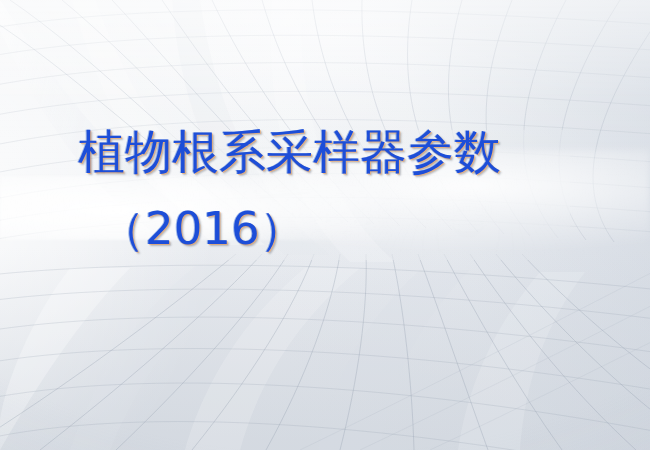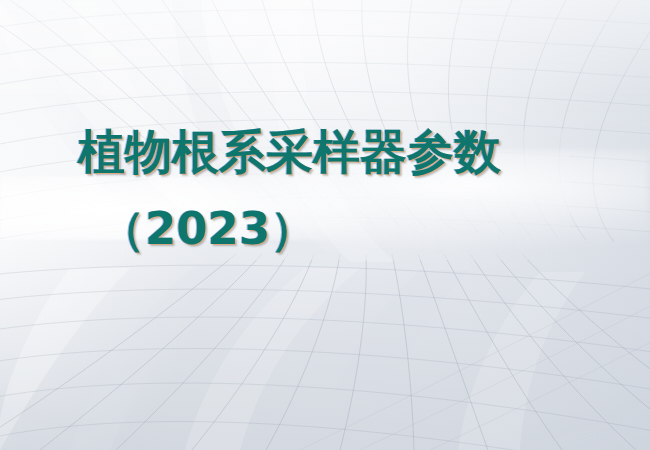"植物根系采样器参数" .title-line { color: #0f766e -> #1d4ed8; font-weight: bold -> normal }
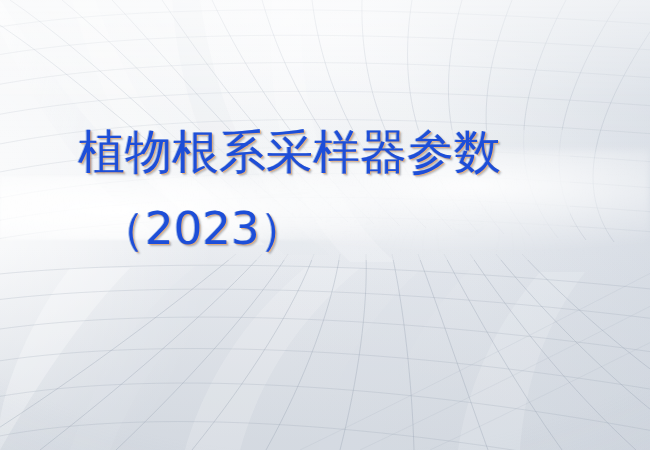"（2023）" div.title-line { text: 2023 -> 2016 }
